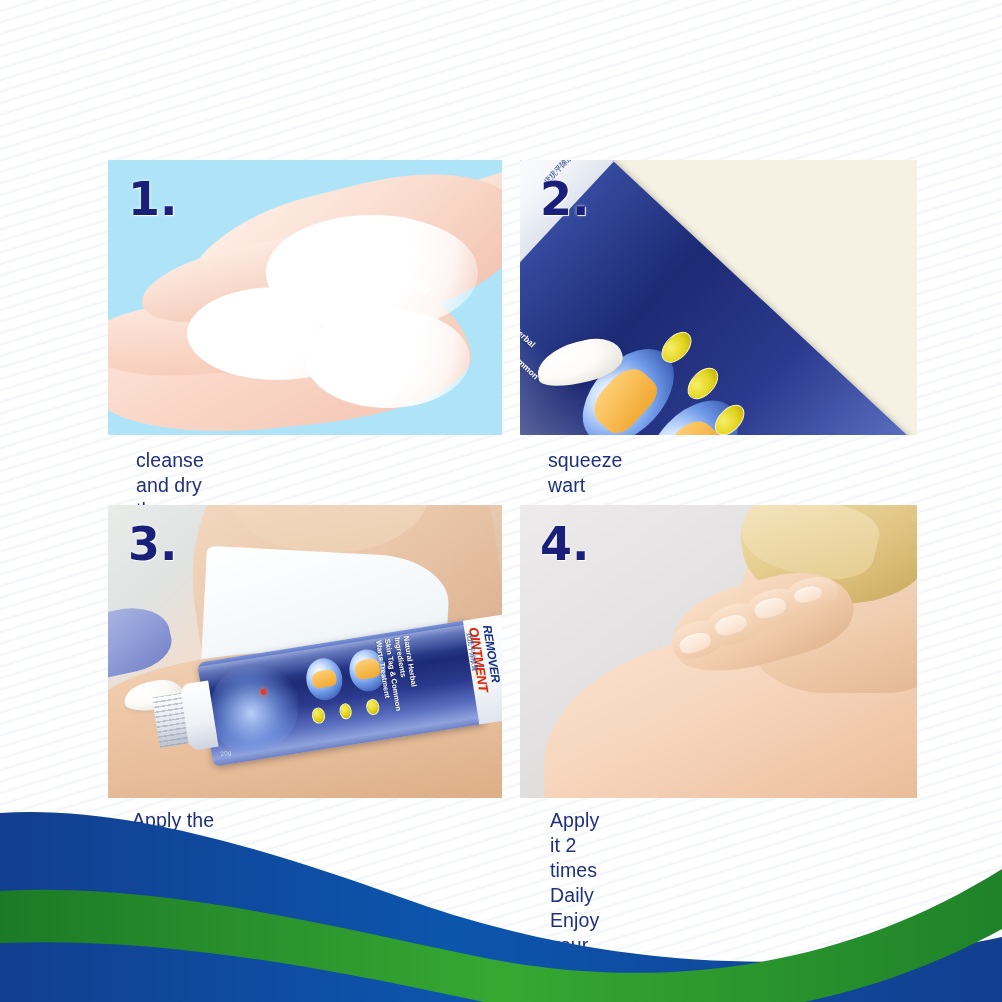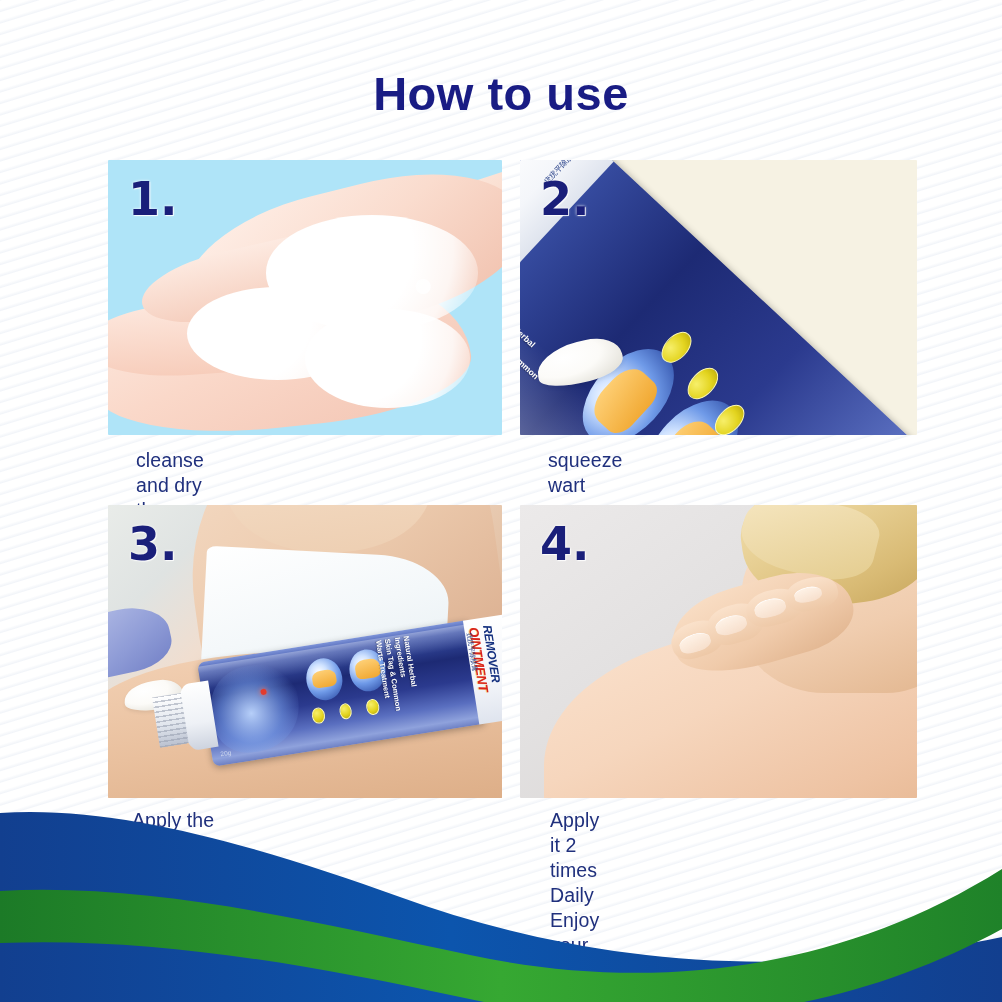"How to use" div.title { html: <div>How to use</div> -> none }
